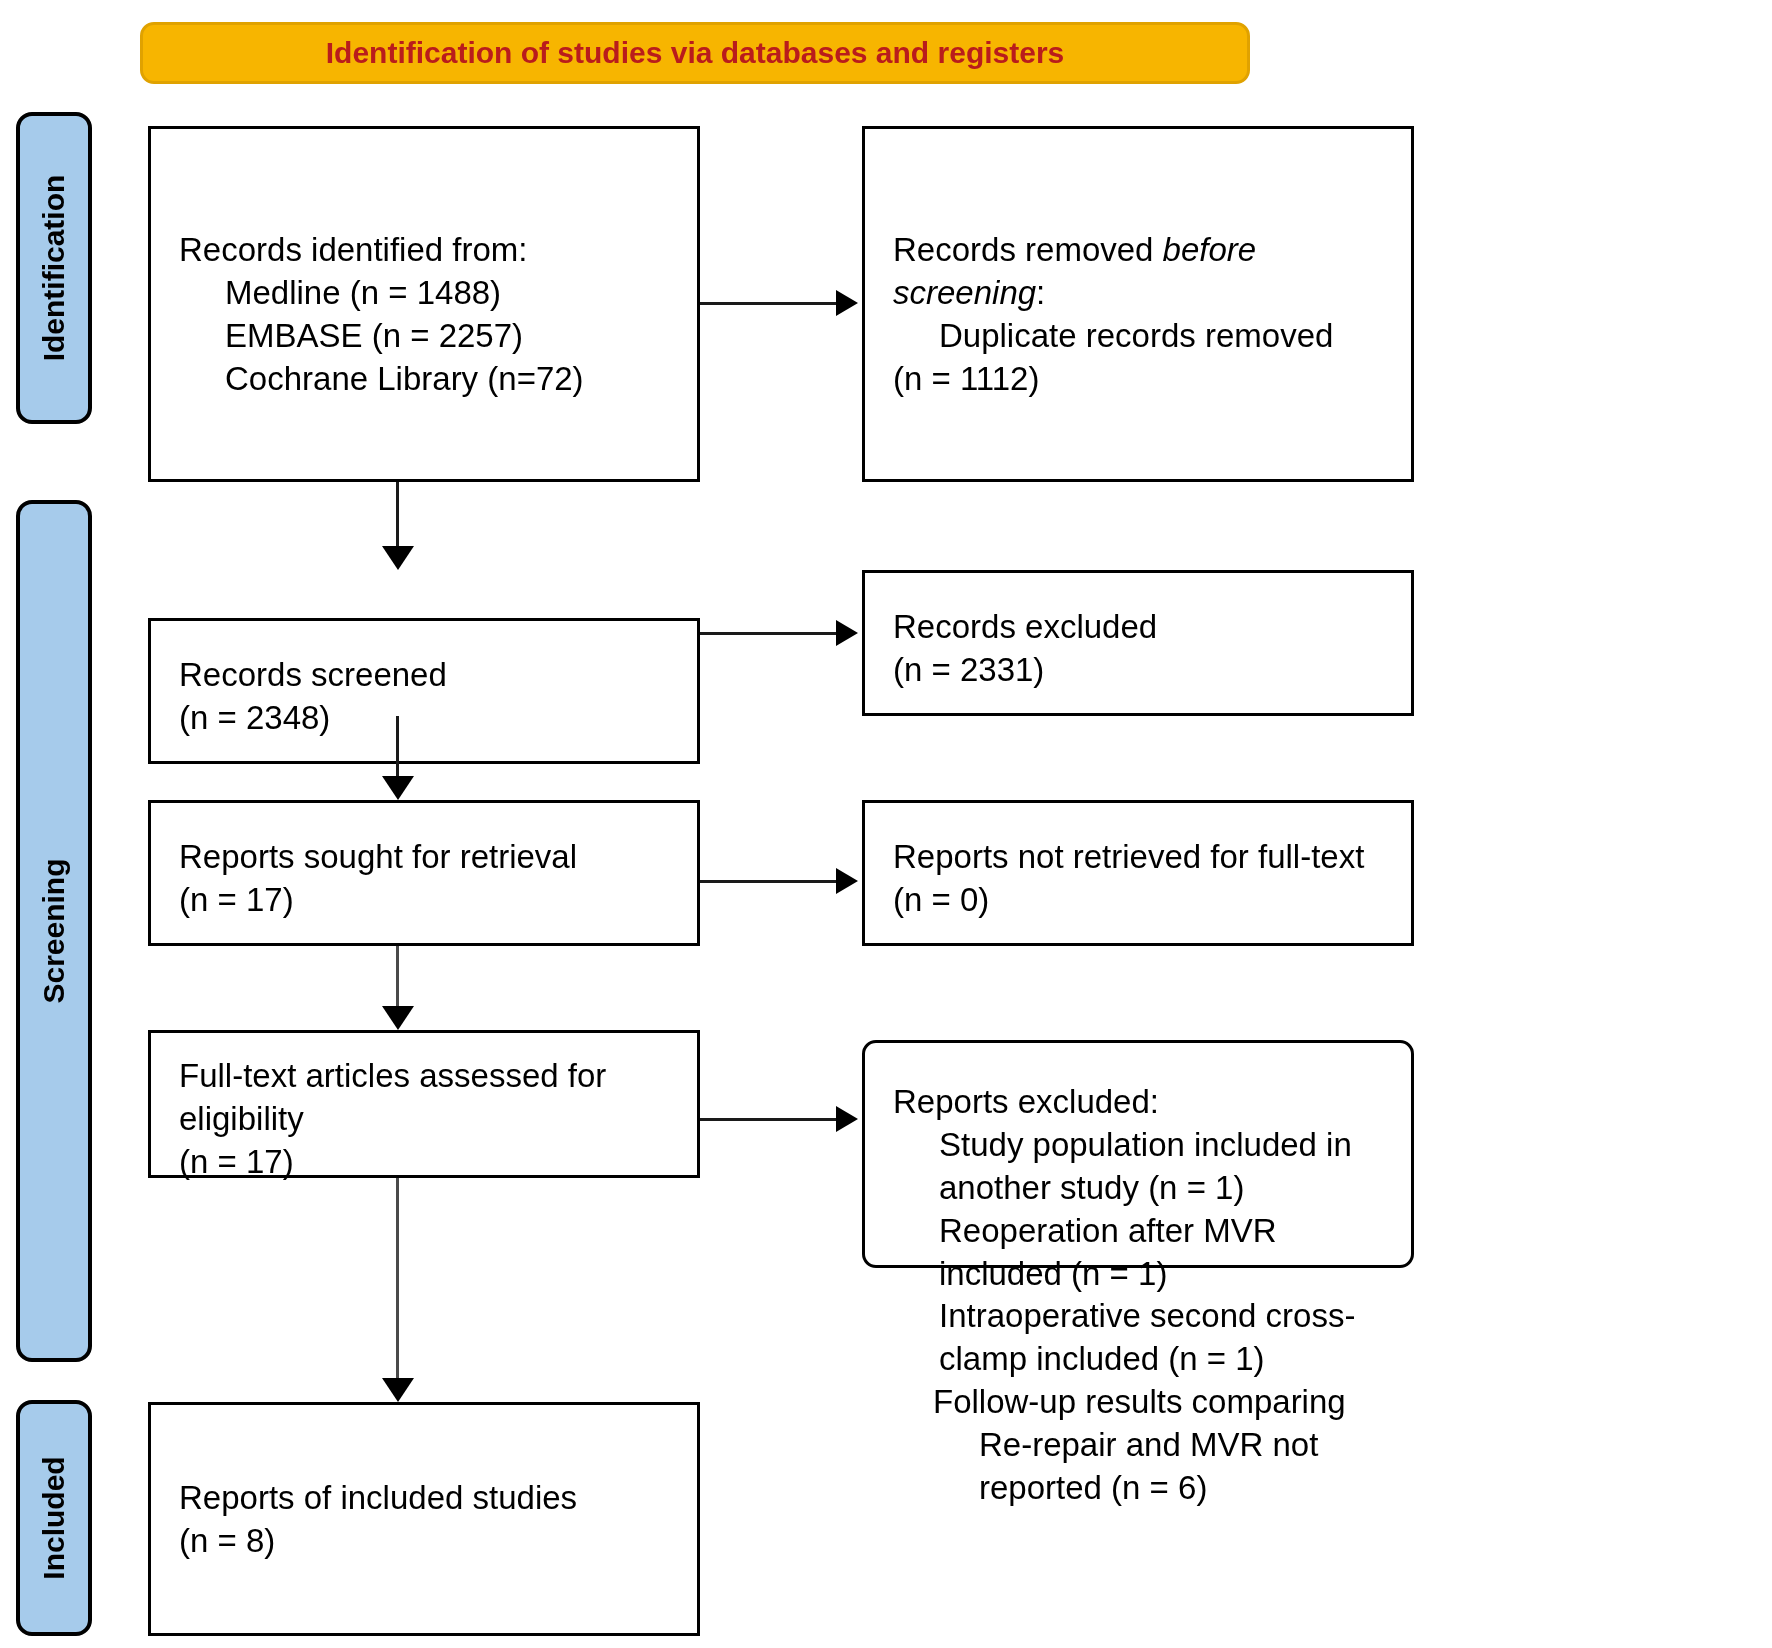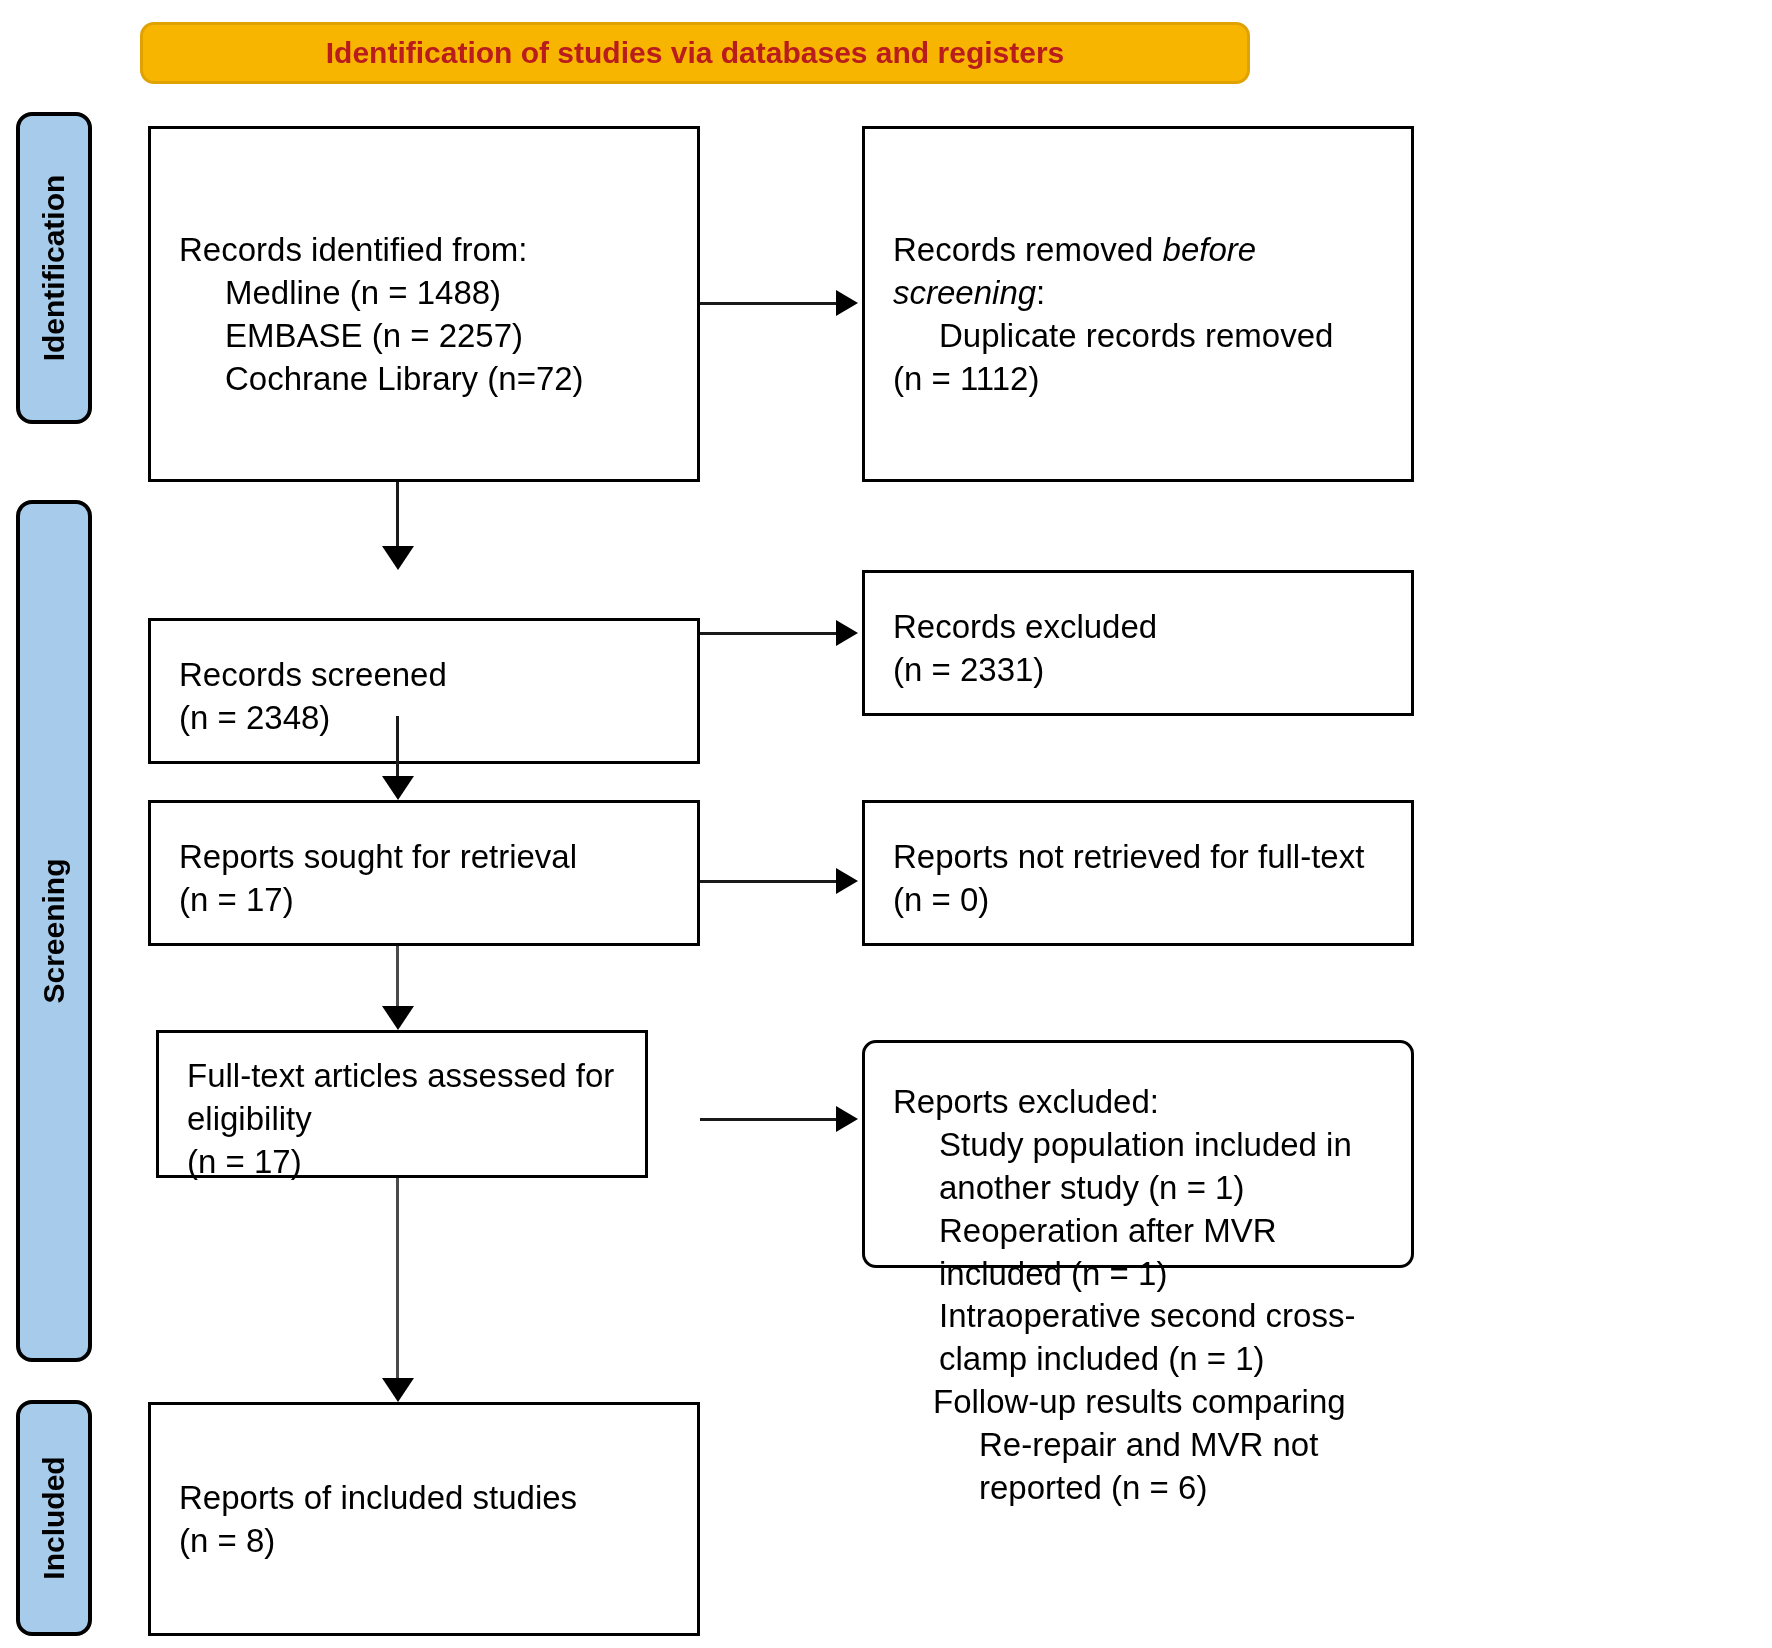"Full-text articles assessed for" div.box { margin-left: 8px -> none; width: 492px -> 552px }
